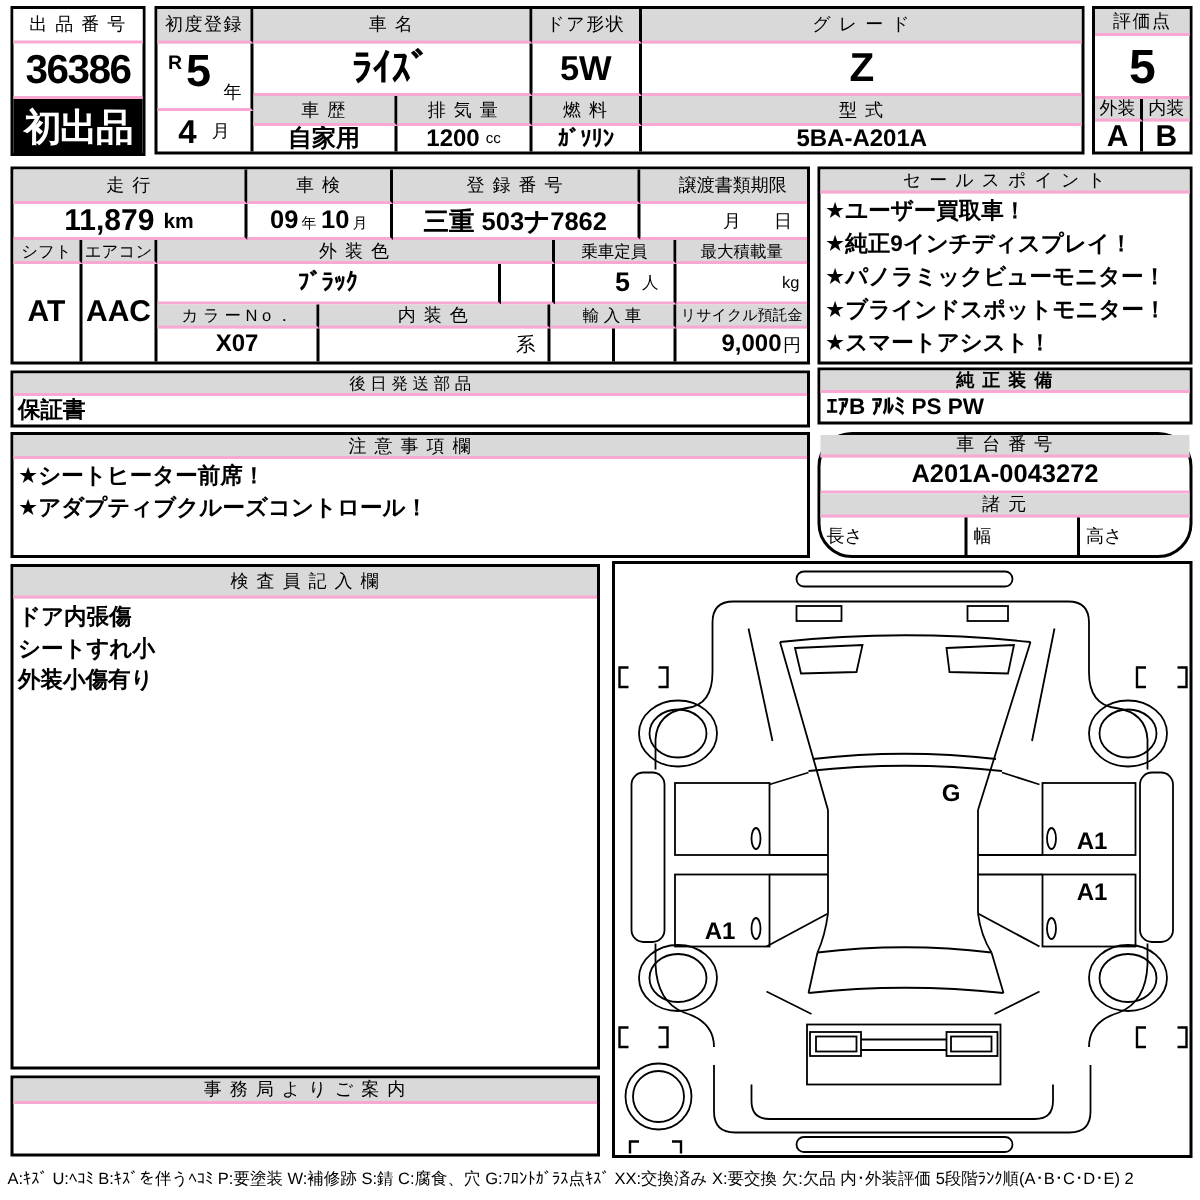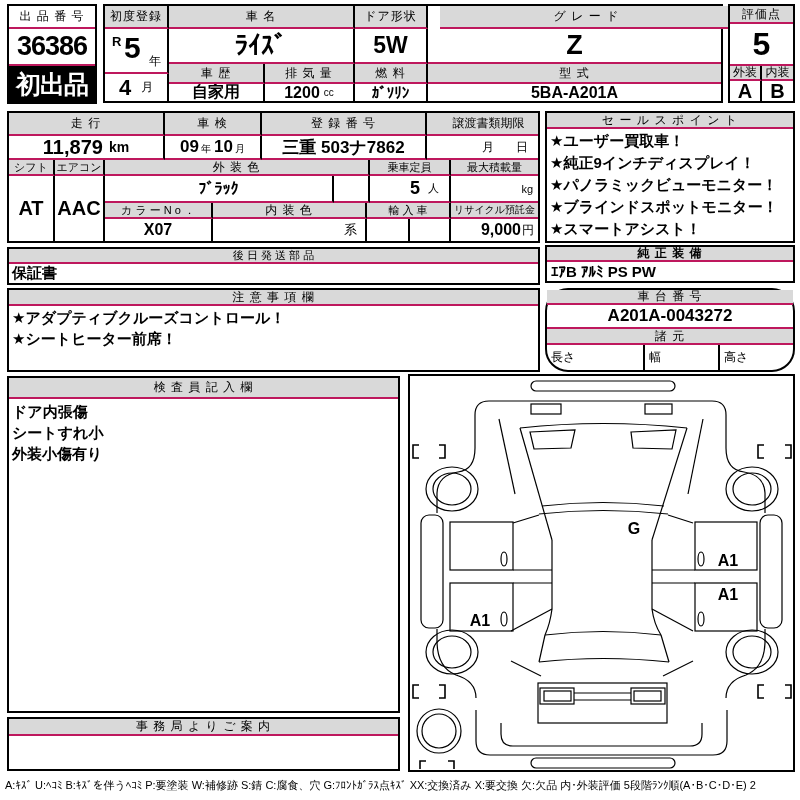"出 品 番 号" .bb { border-bottom: 2px solid #be185d -> 2px solid #f9a8d4 }
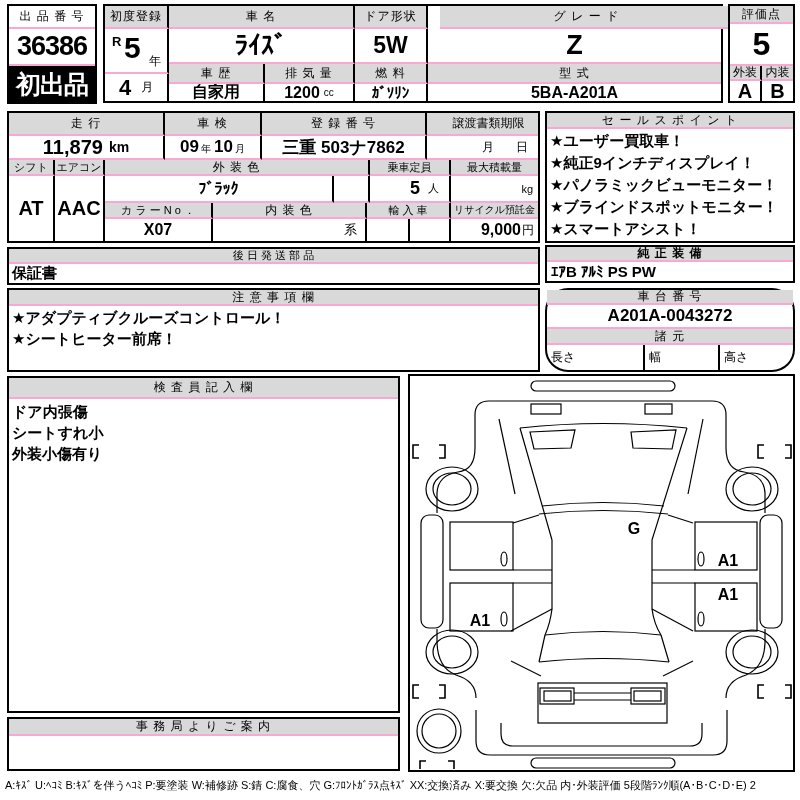"グ レ ー ド" div.cell { margin-left: 12px -> none }
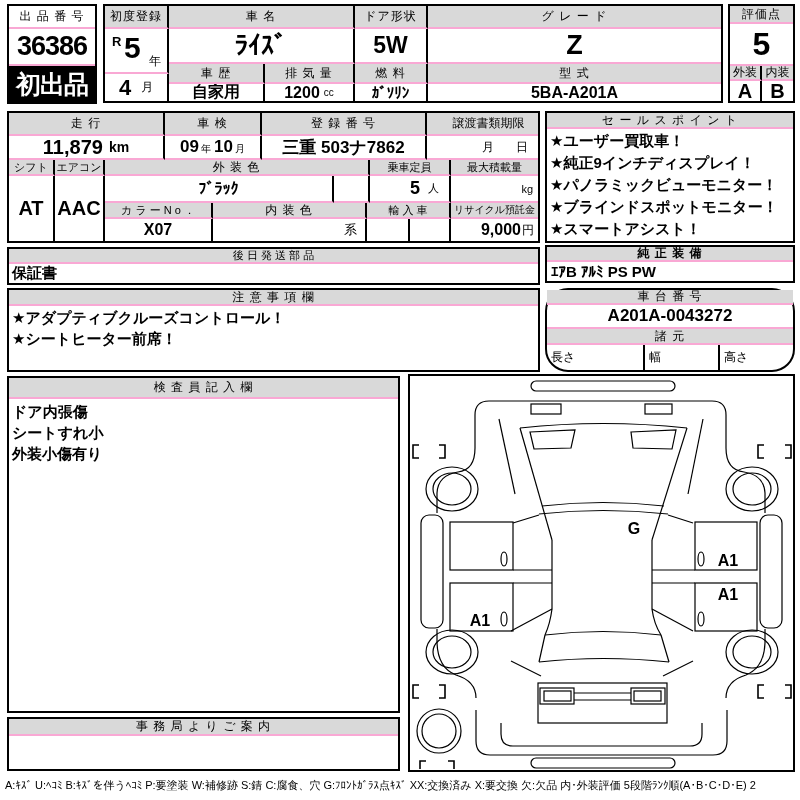"★アダプティブクルーズコントロール！" div.noteline { order: before "★シートヒーター前席！" -> after "★シートヒーター前席！" }
